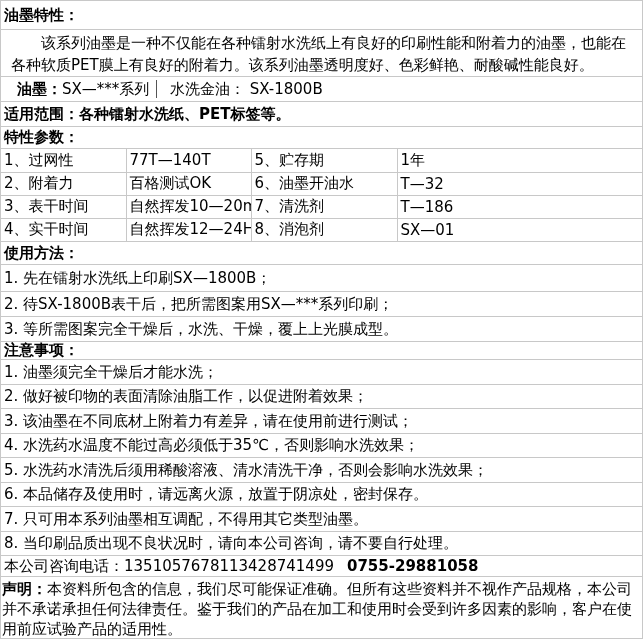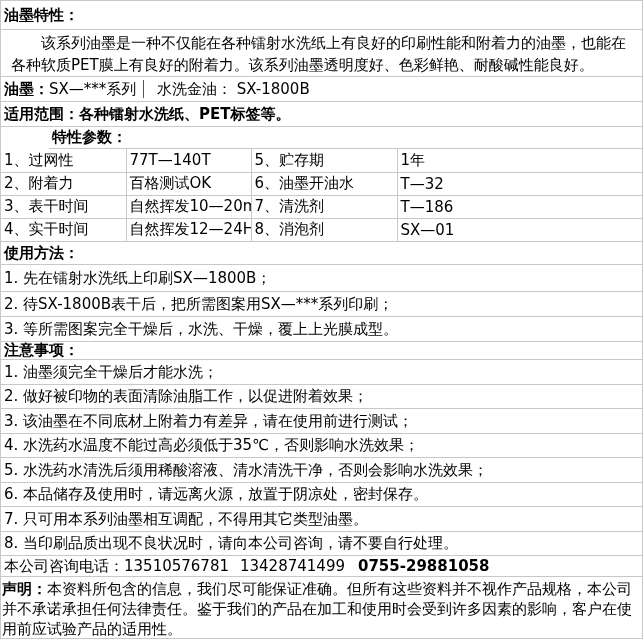"油墨：" .ink-left { margin-left: none -> 13px }
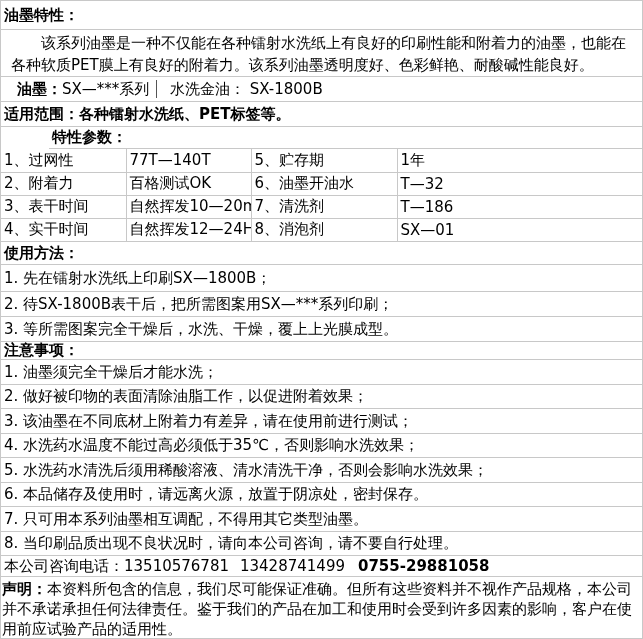"特性参数：" .rptitle { margin-left: 48px -> none }
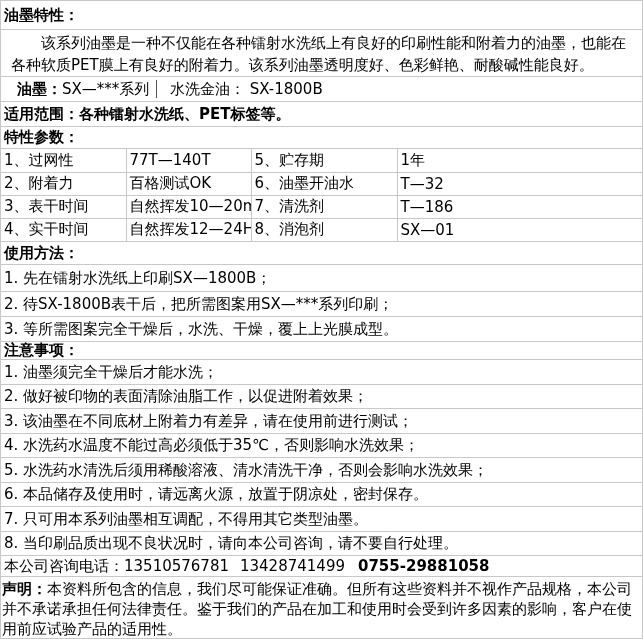"13428741499" .ph { margin-left: 11px -> none }
